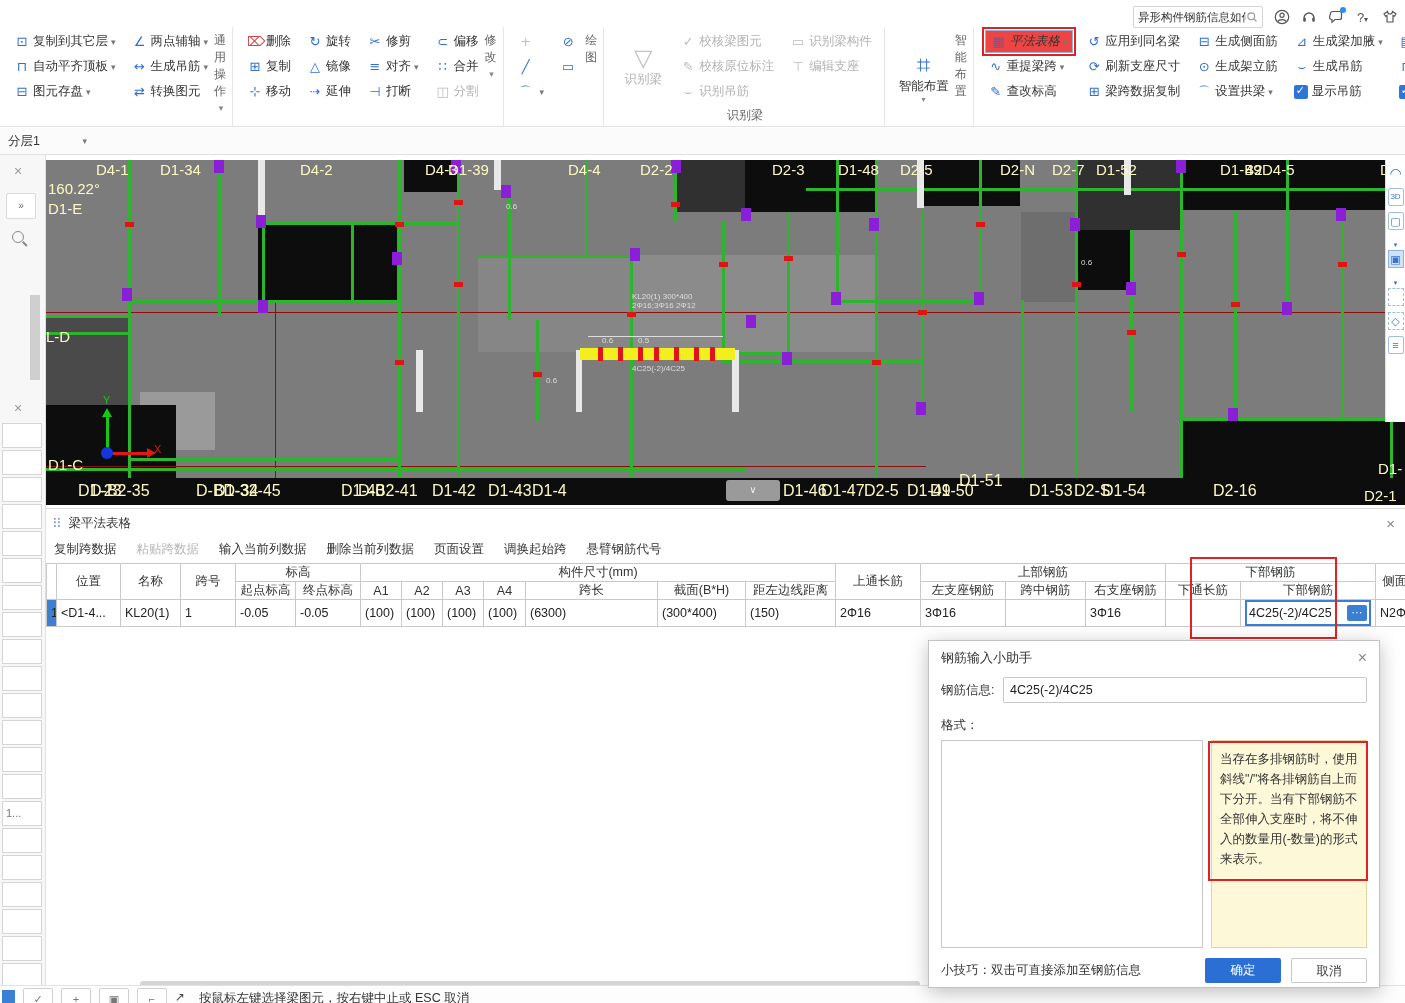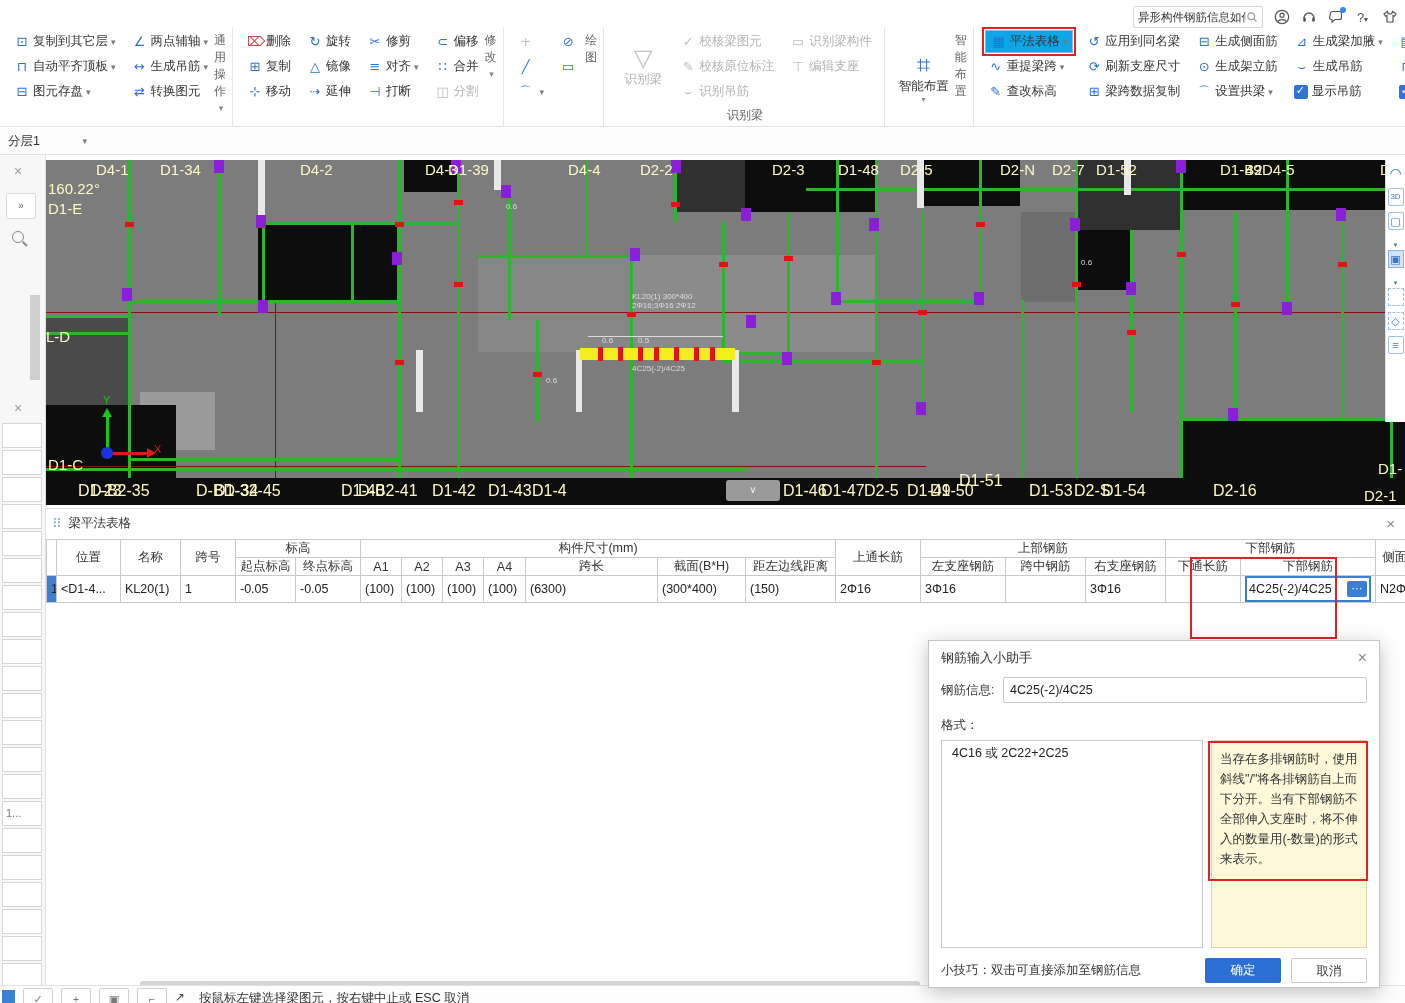"平法表格" .hl-btn { background: #0ea5e9 -> #ef4444; font-style: none -> italic }
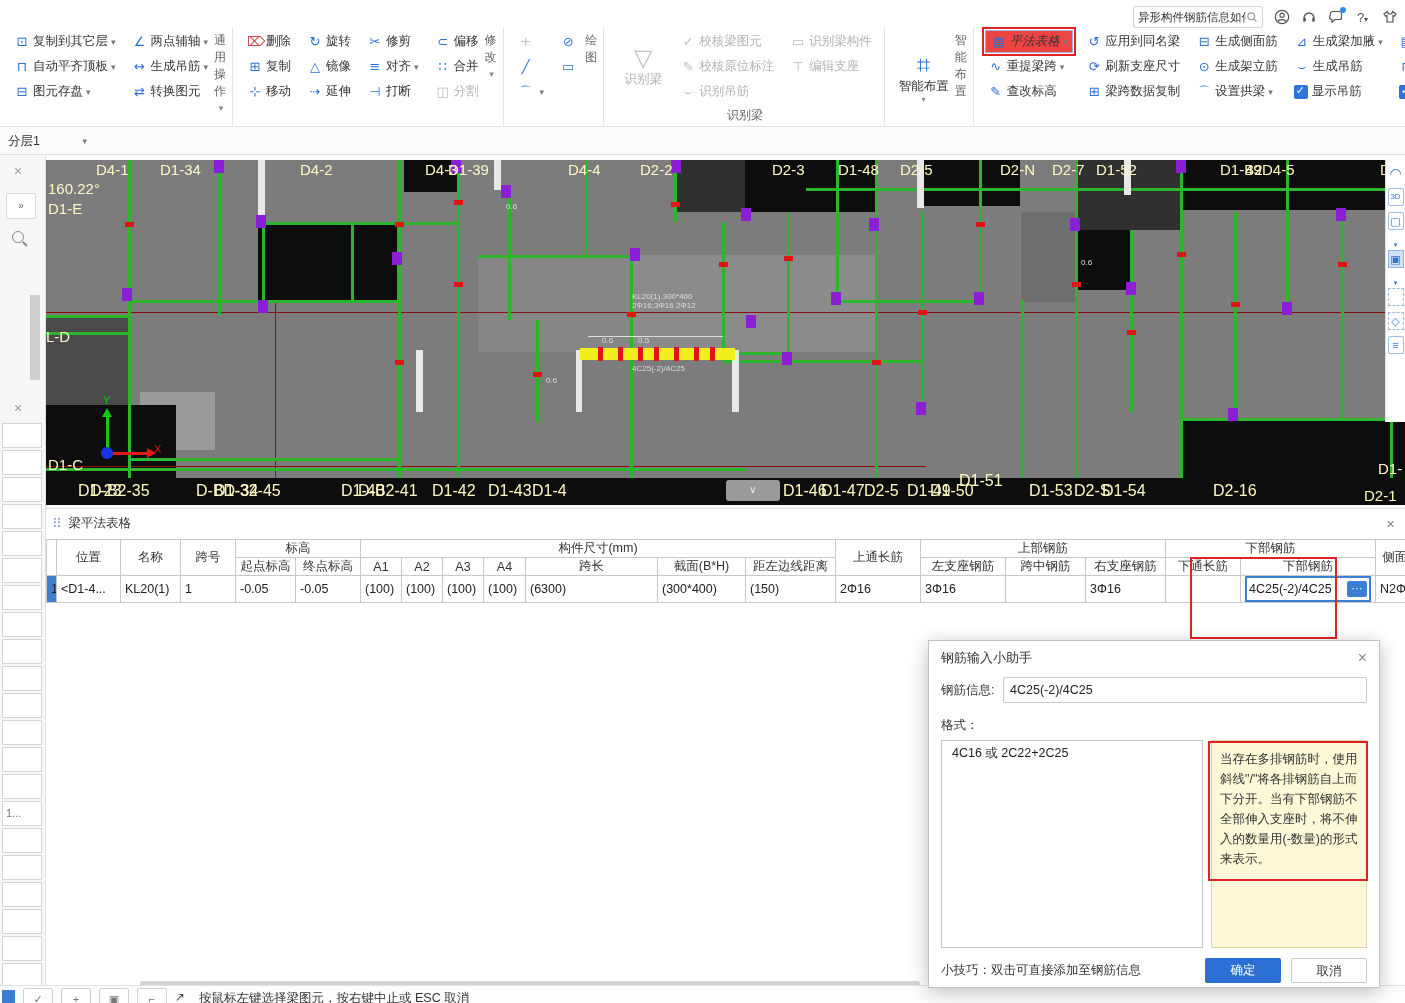"复制跨数据" div.bp-toolbar { html: none -> <div> <span>复制跨数据</span> <span>粘贴跨数据</span> <span>输入当前列数据</span> <span>删除当前列数据</span> <span>页面设置</span> <span>调换起始跨</span> <span>悬臂钢筋代号</span> </div> }
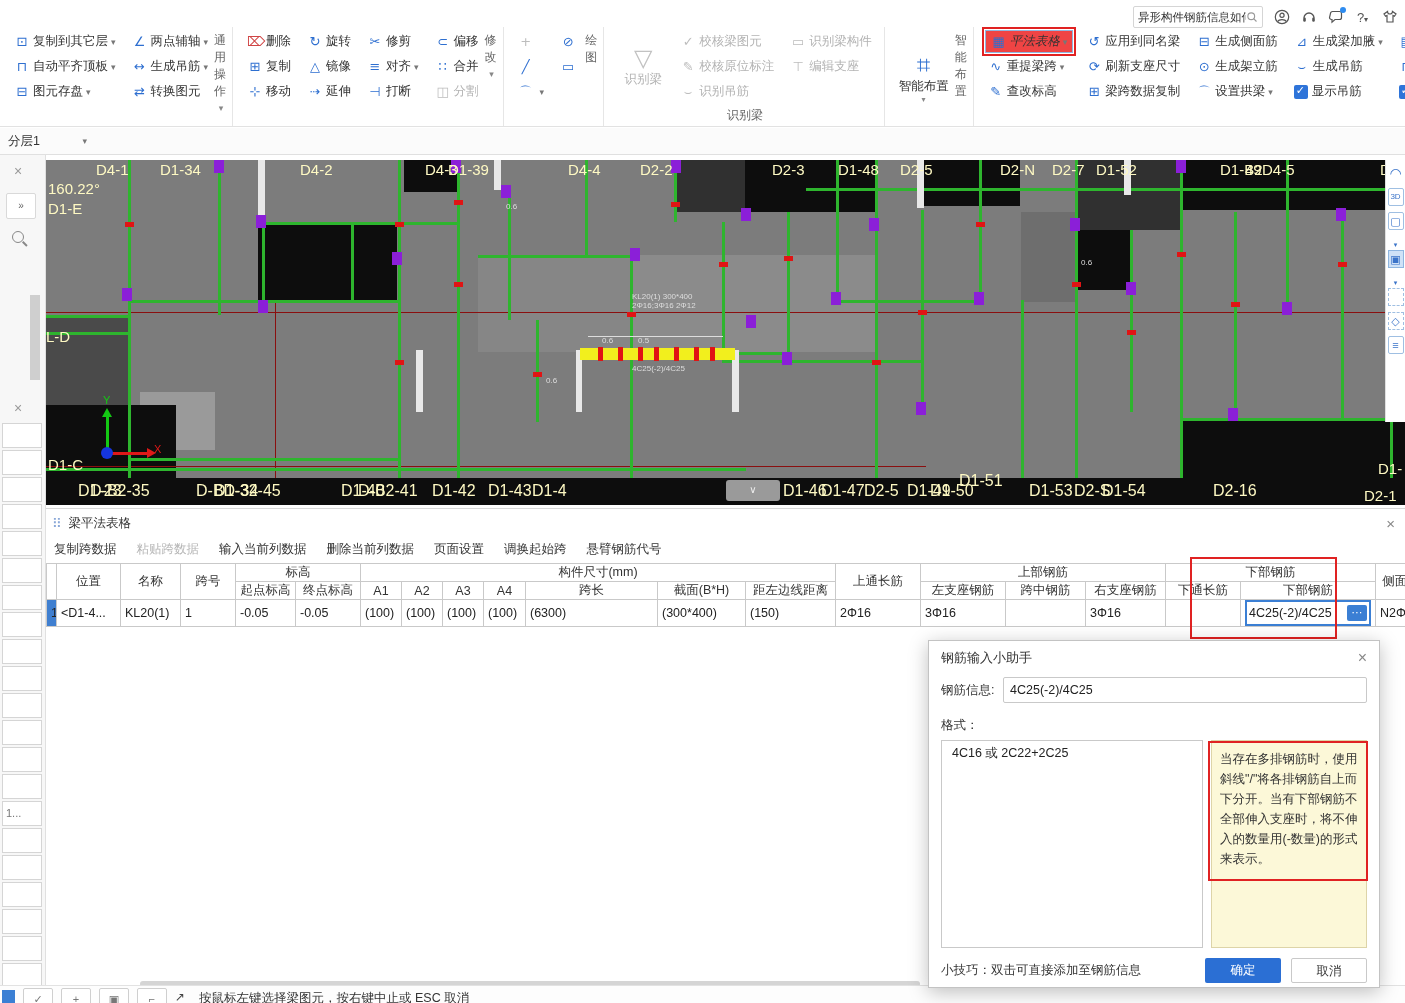"4C16 或 2C22+2C25" div.dlg-opt { html: <div>4C16 或 2C22+2C25</div> -> none }
